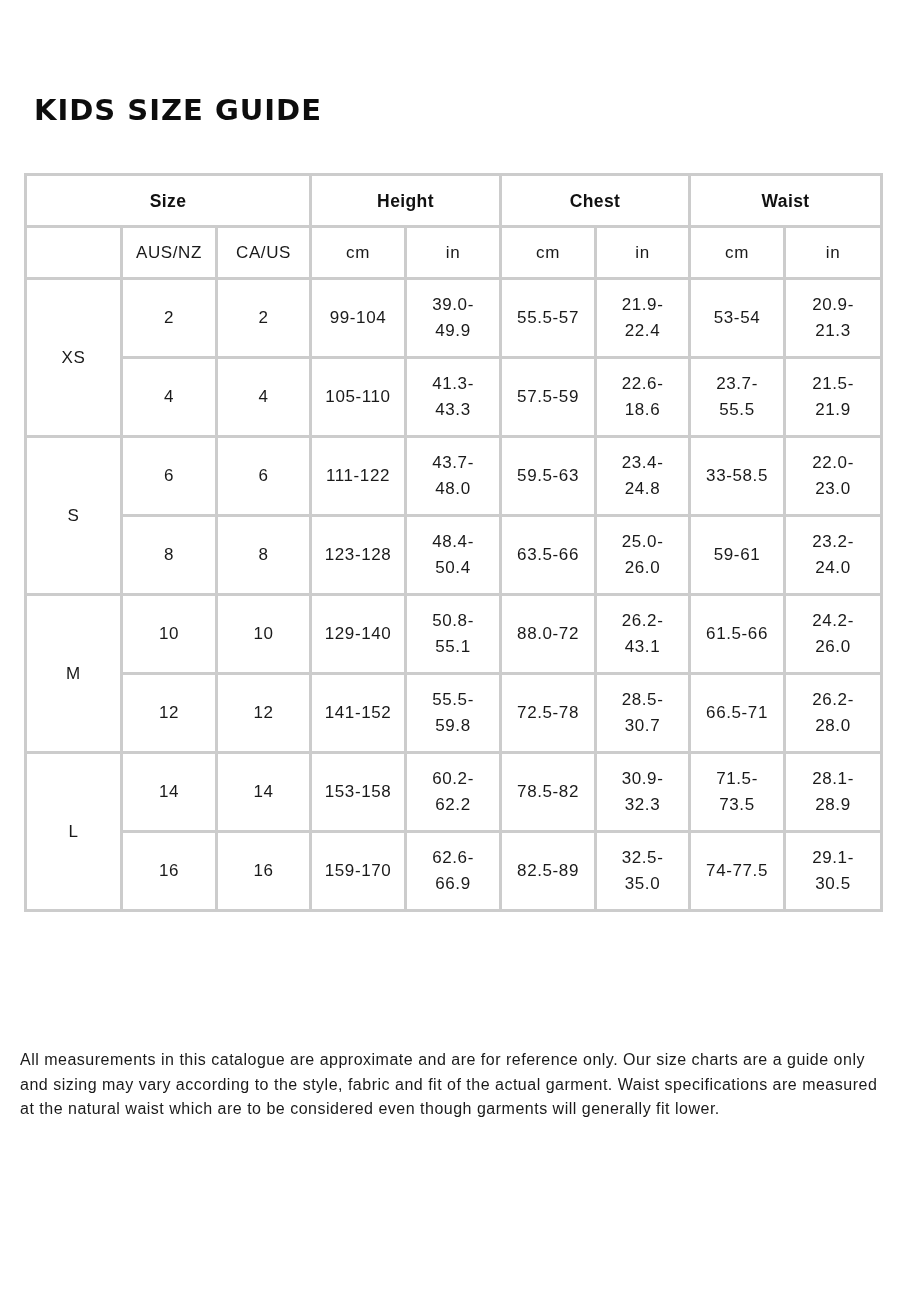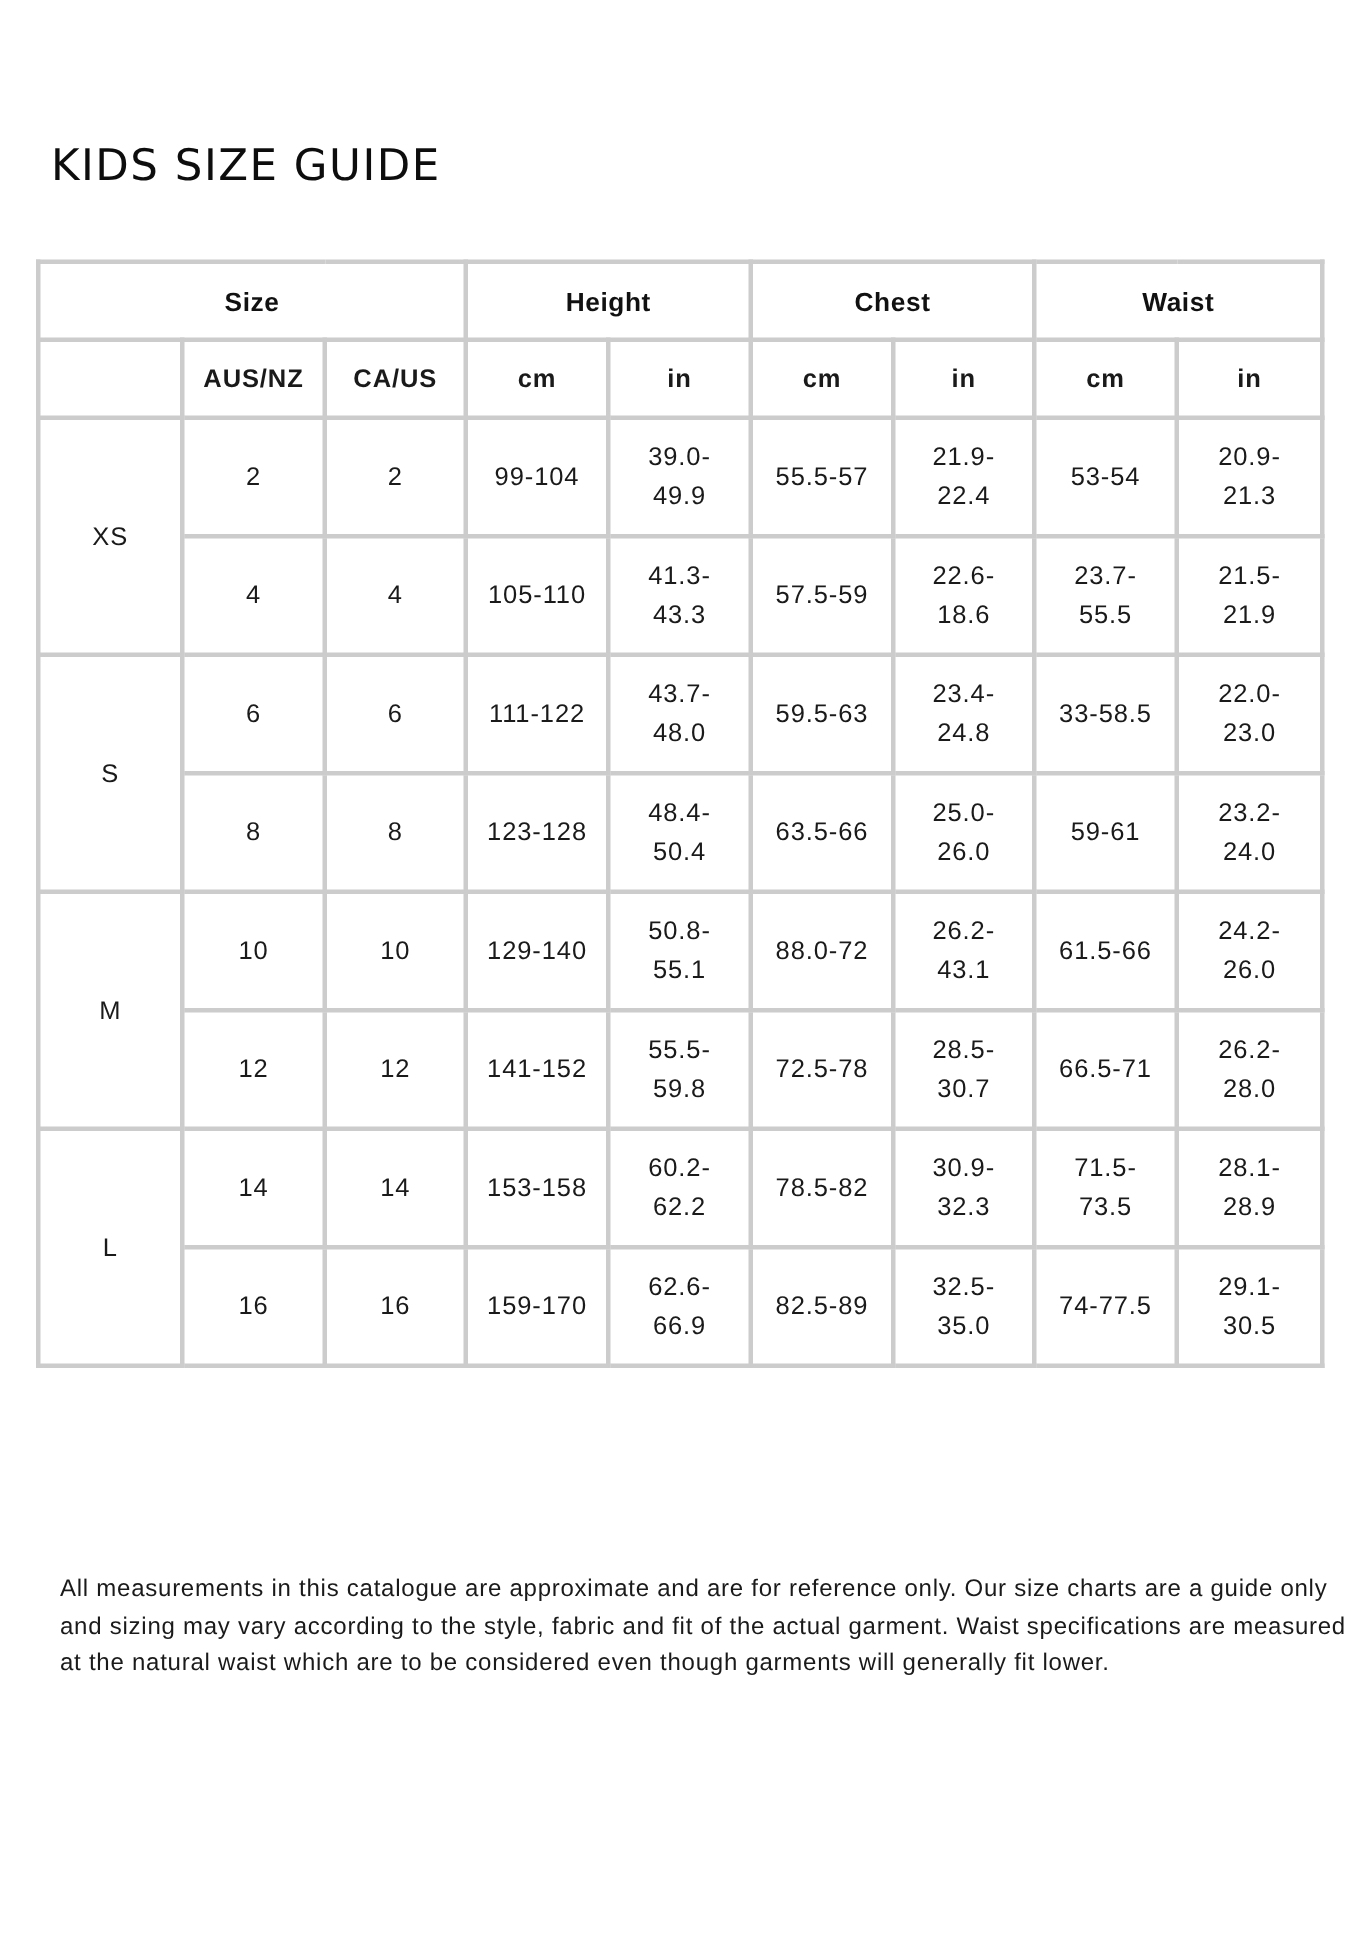"KIDS SIZE GUIDE" .page-title { font-weight: normal -> bold }
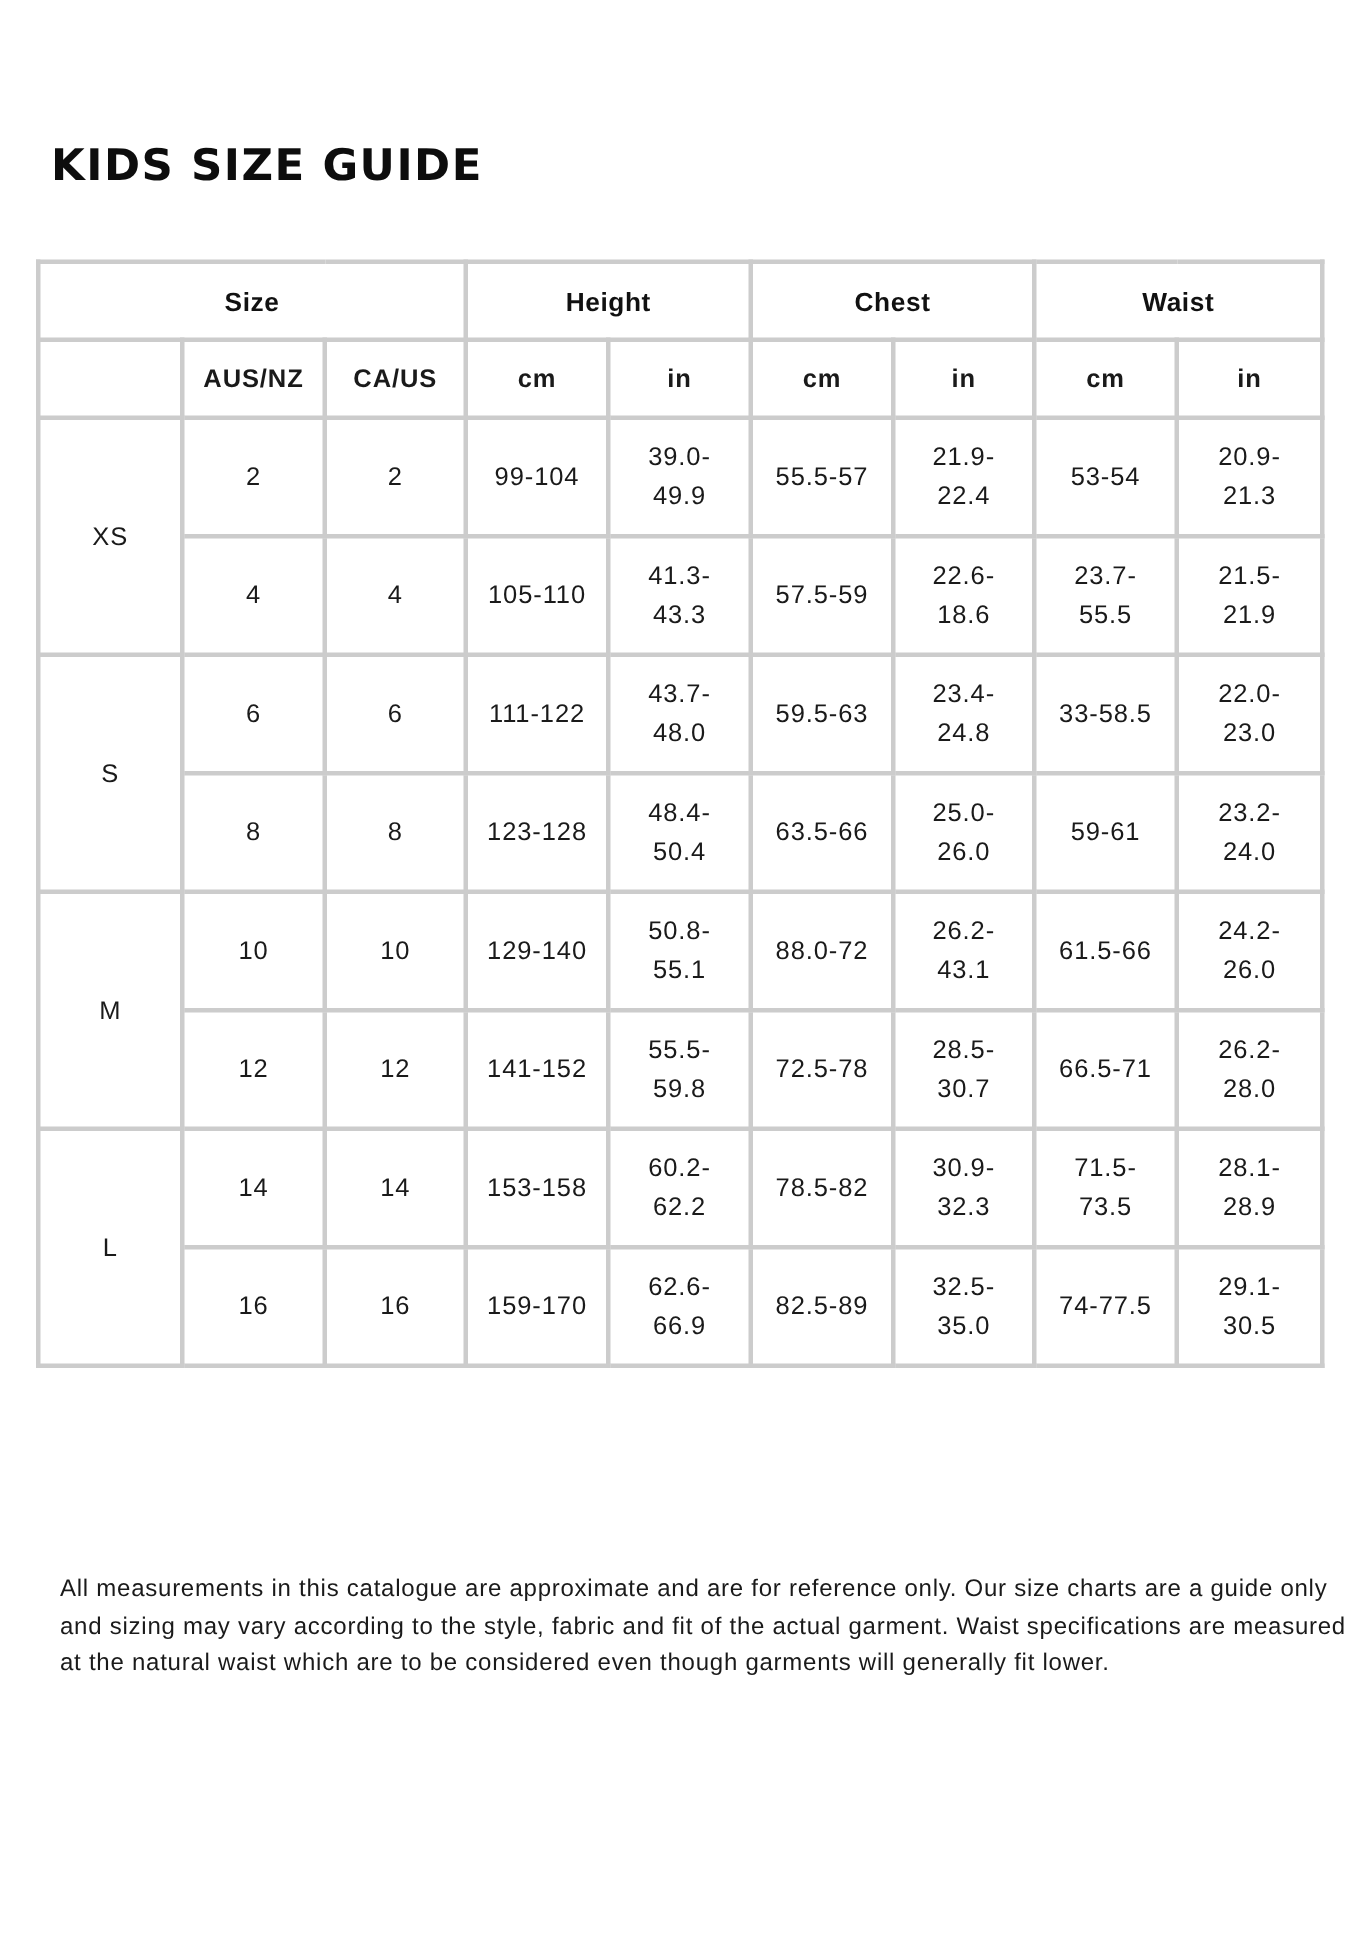"AUS/NZ" .row-units { font-weight: bold -> none }
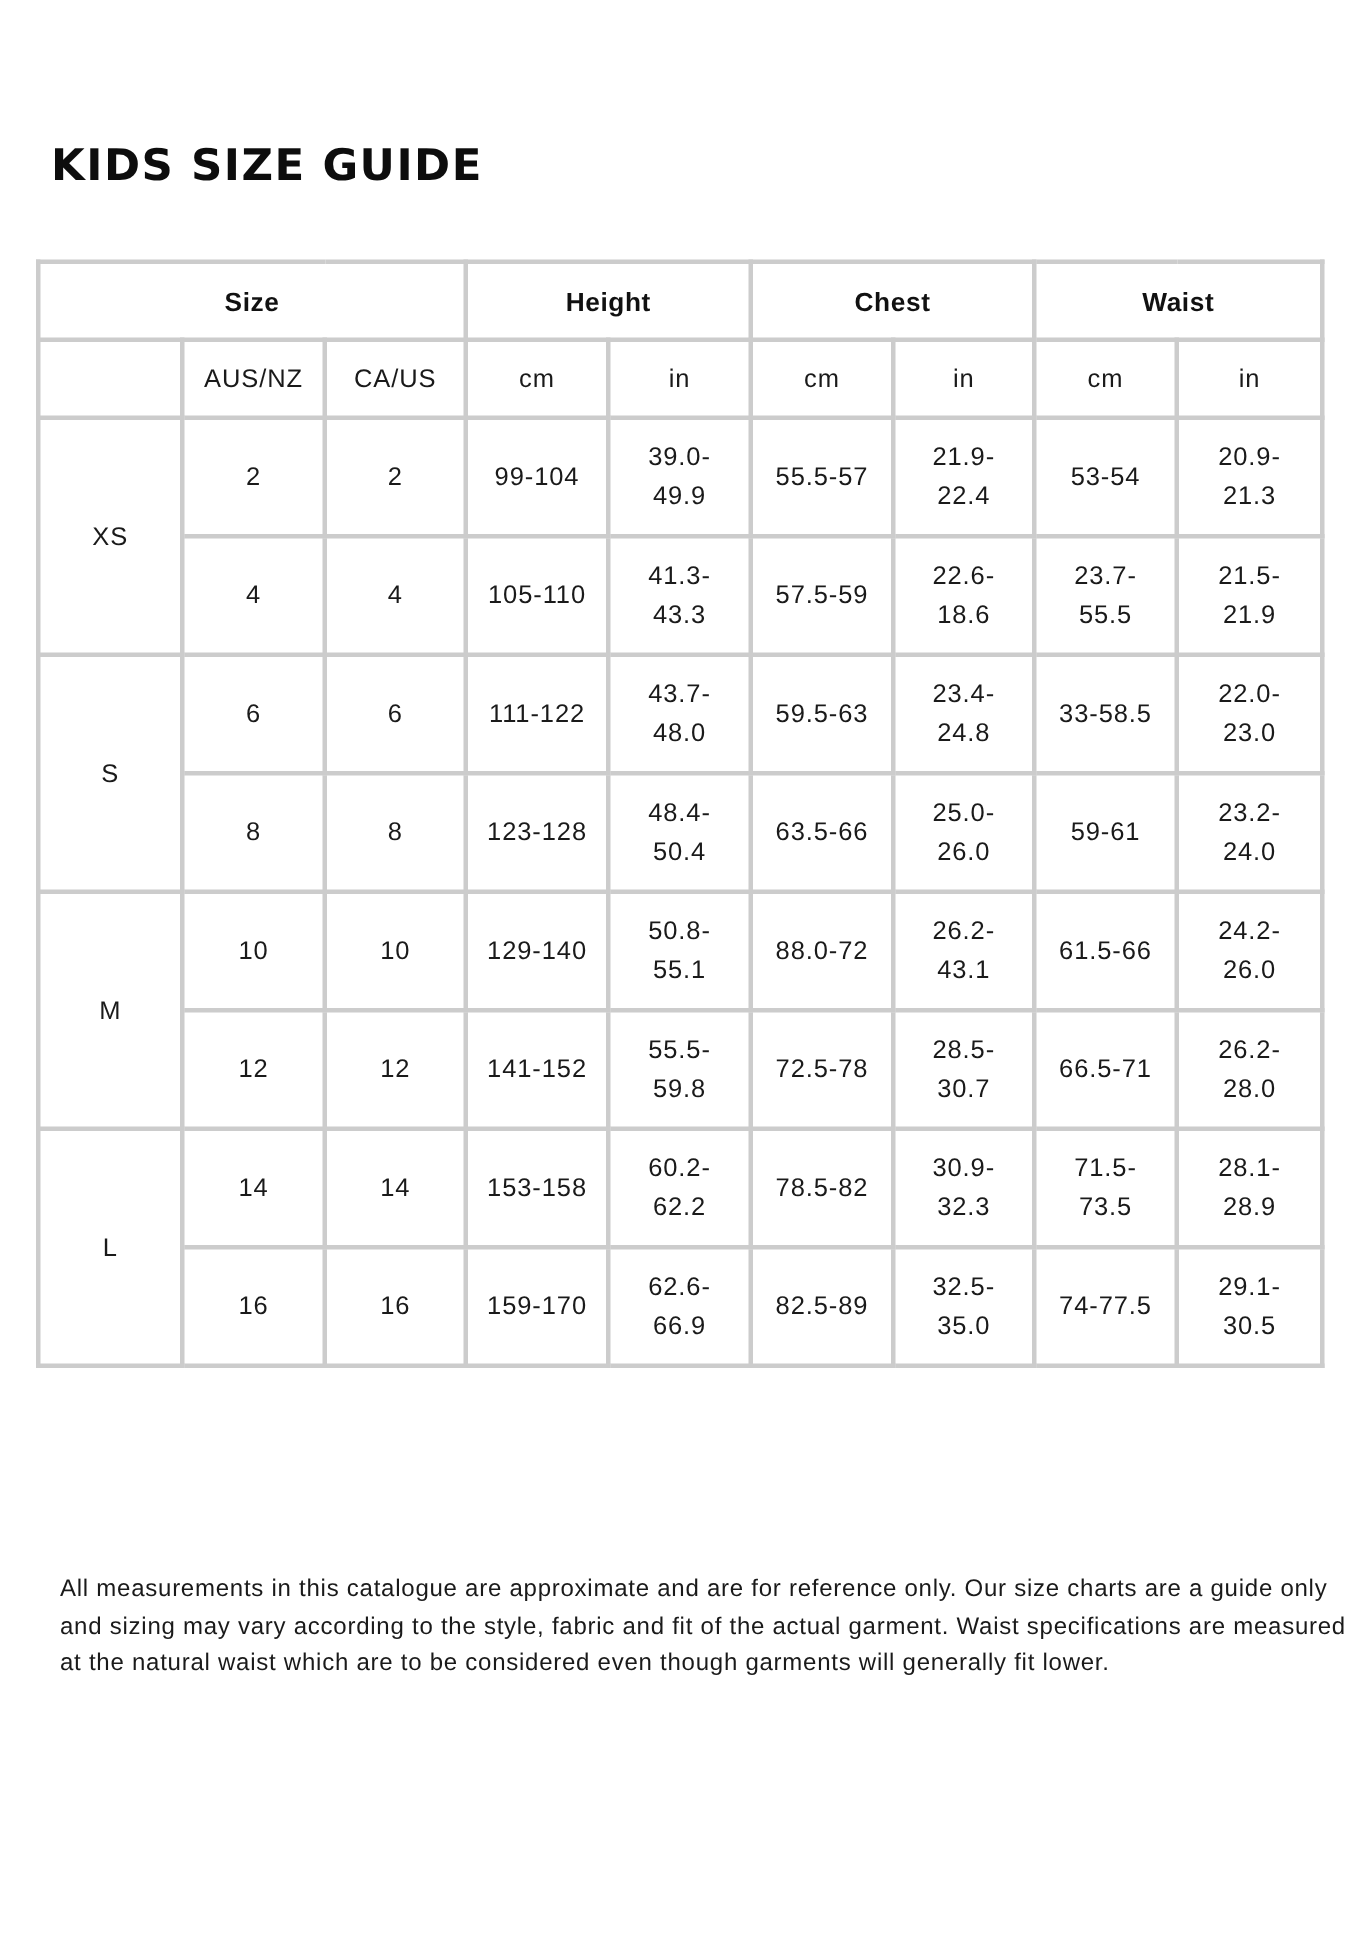"All measurements in this catalogue" .disclaimer { left: 40px -> 20px }
